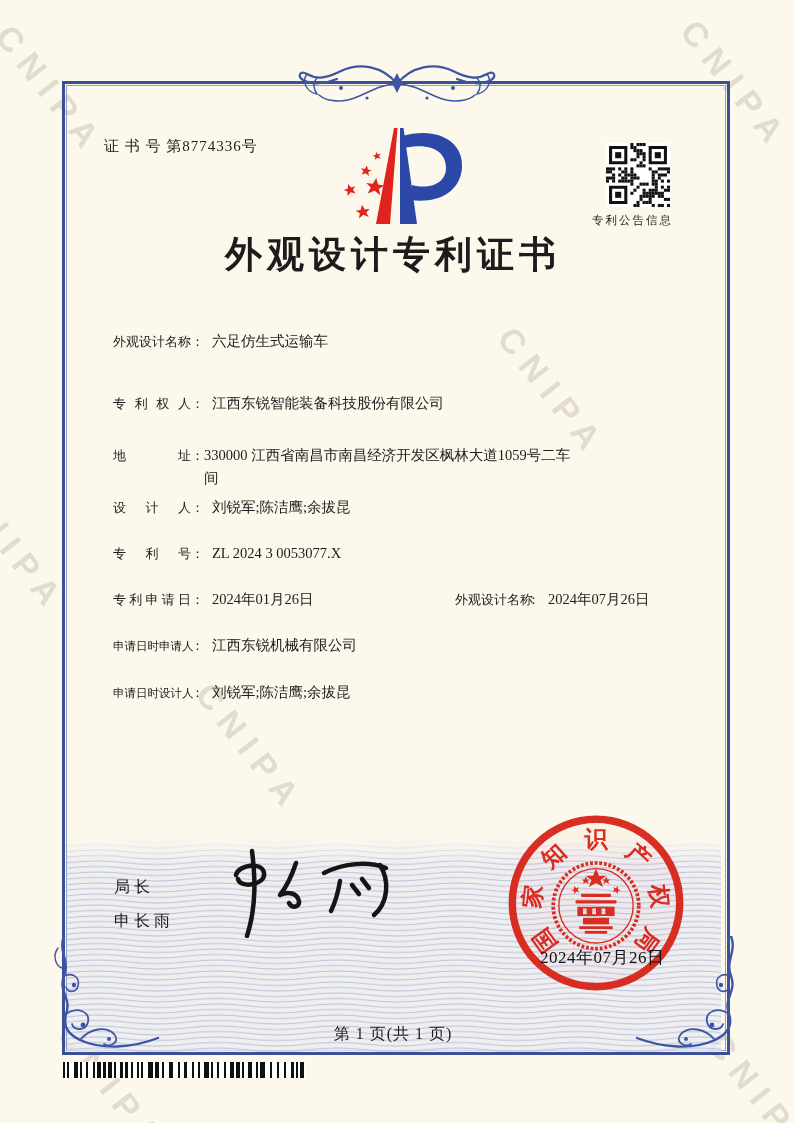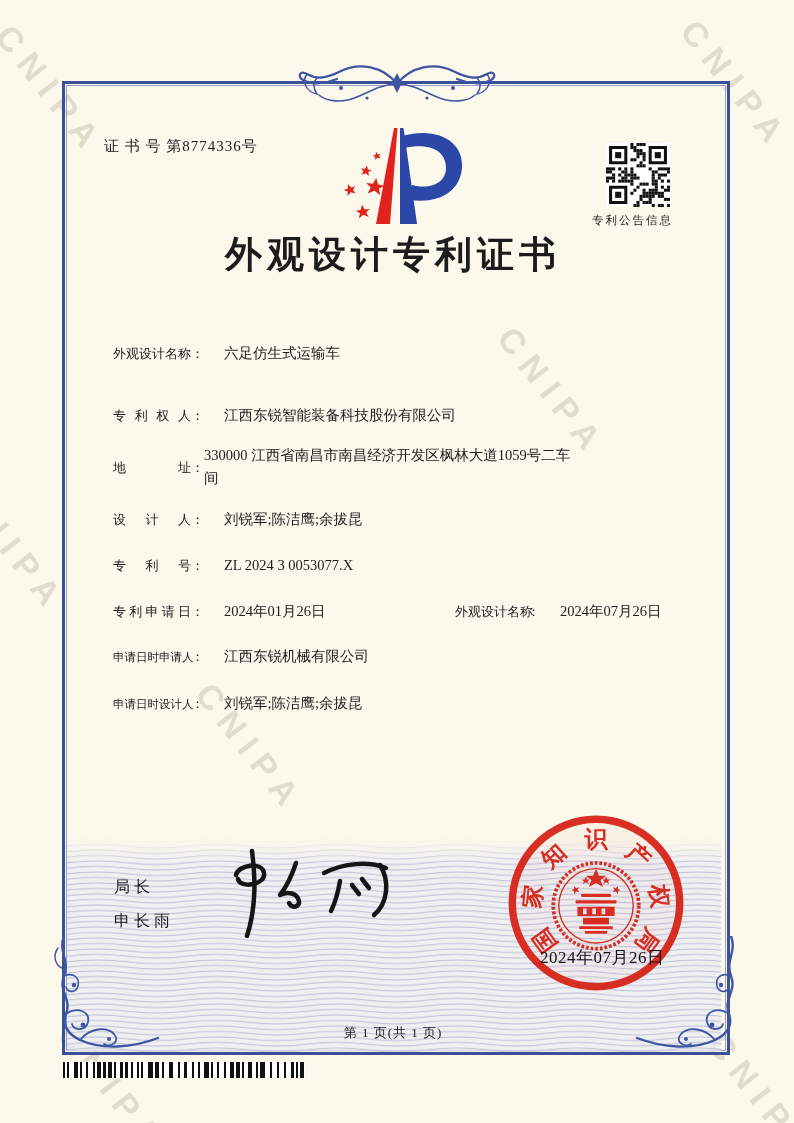"外观设计名称" .lab { margin-top: 12px -> none }
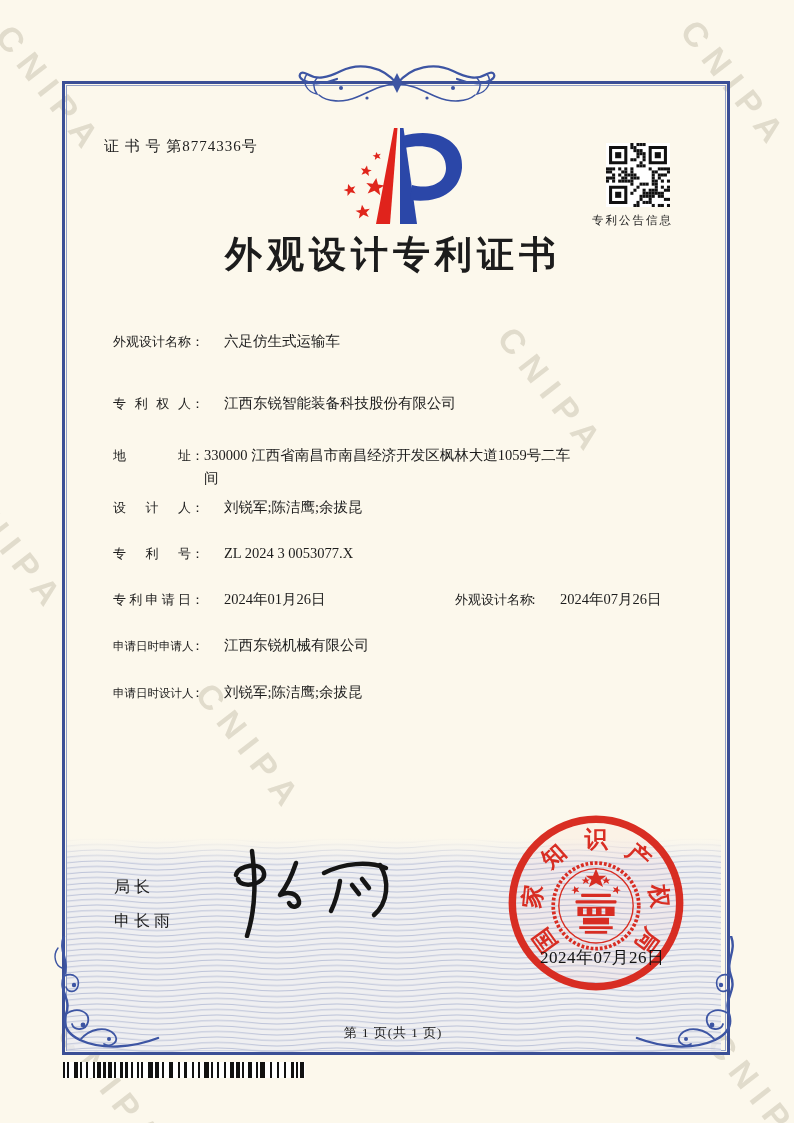"六足仿生式运输车" .val { margin-left: 20px -> 8px }
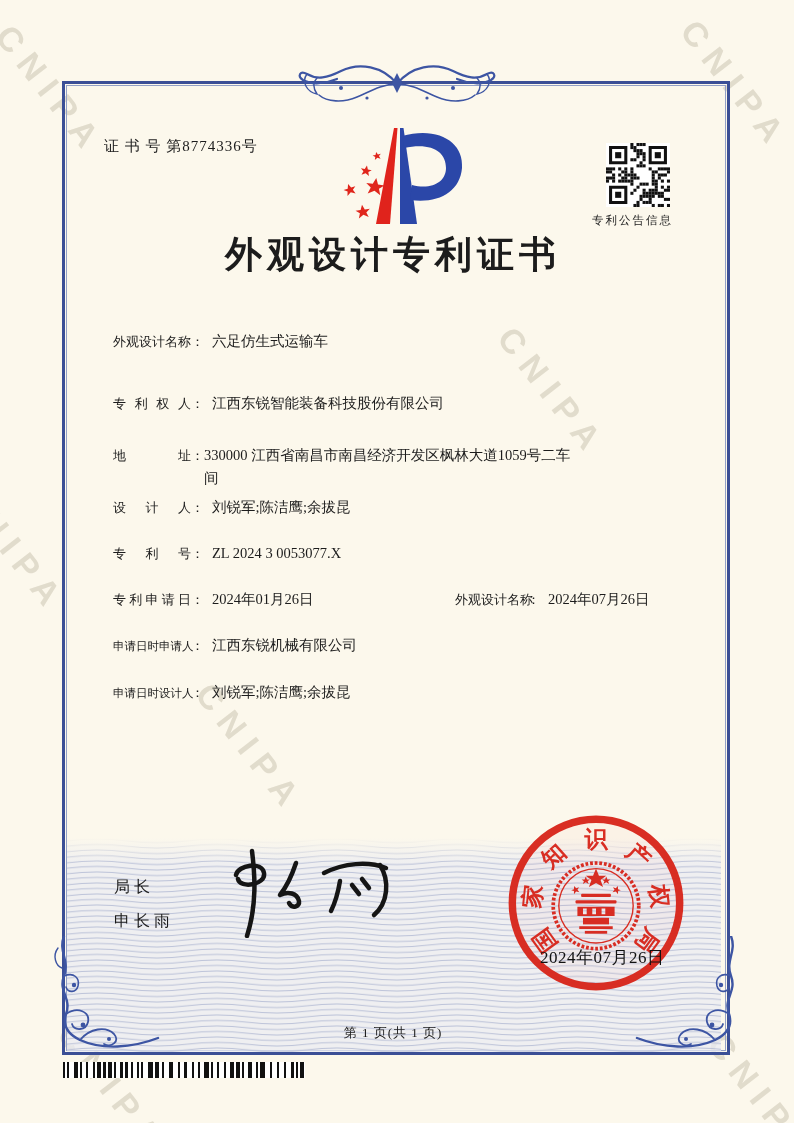"第 1 页(共 1 页)" .footer { font-size: 13px -> 16px }
